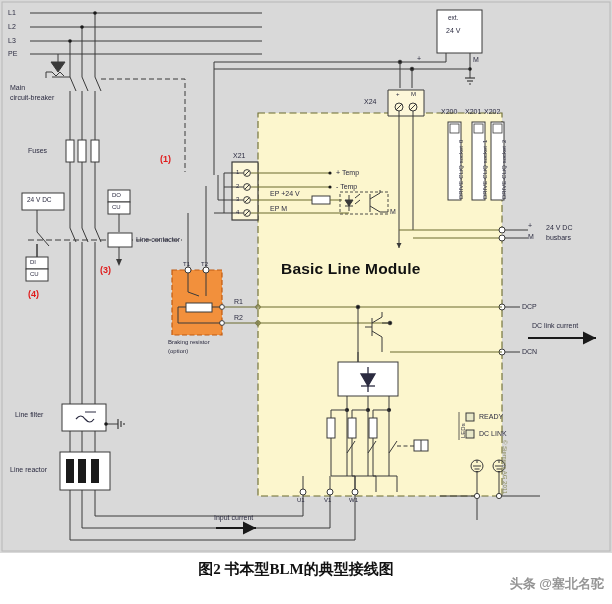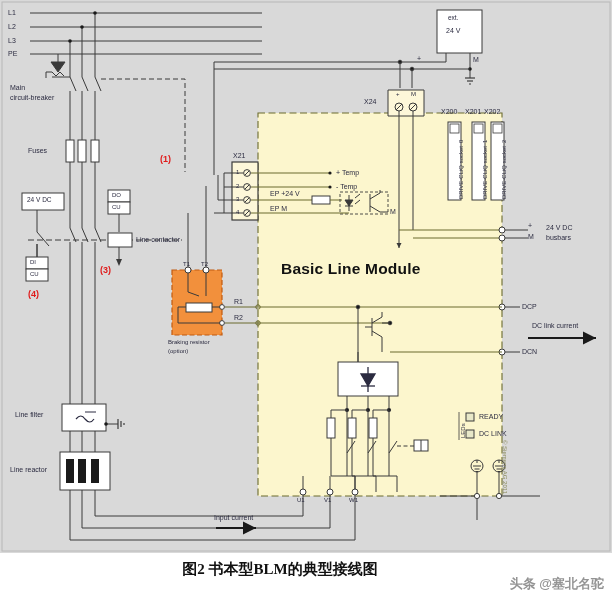"图2 书本型BLM的典型接线图" #caption { padding-left: none -> 16px }
